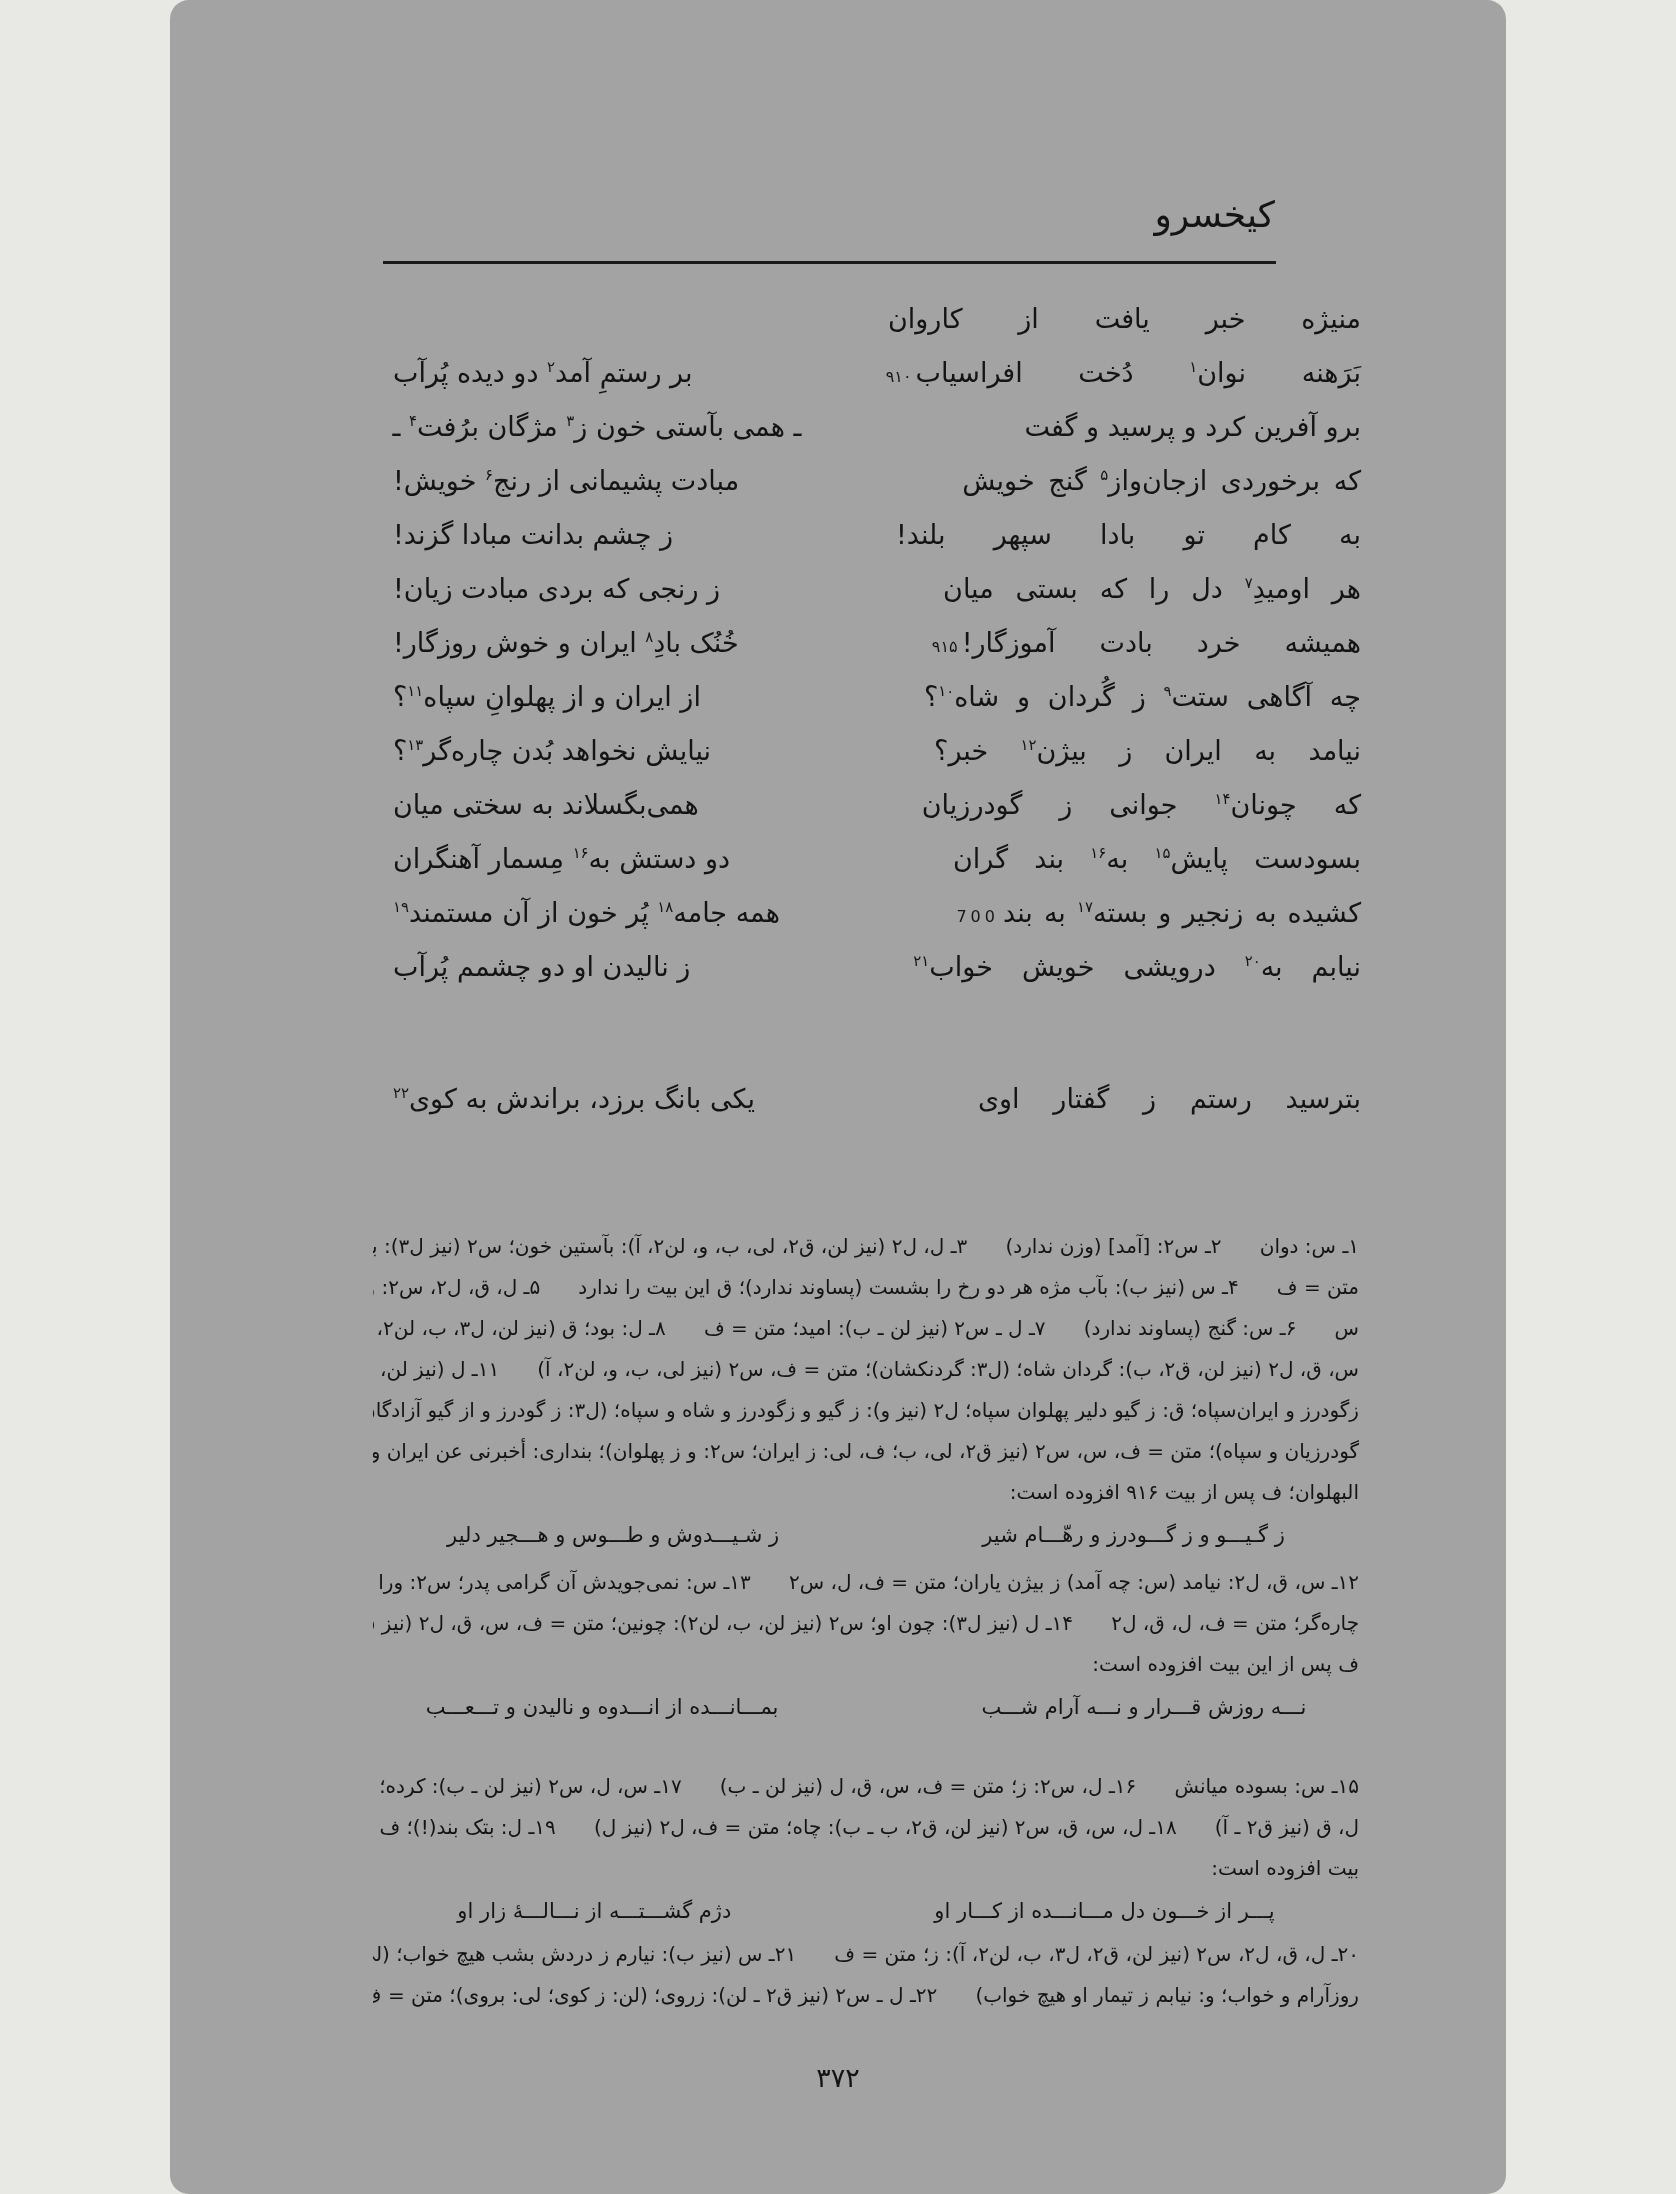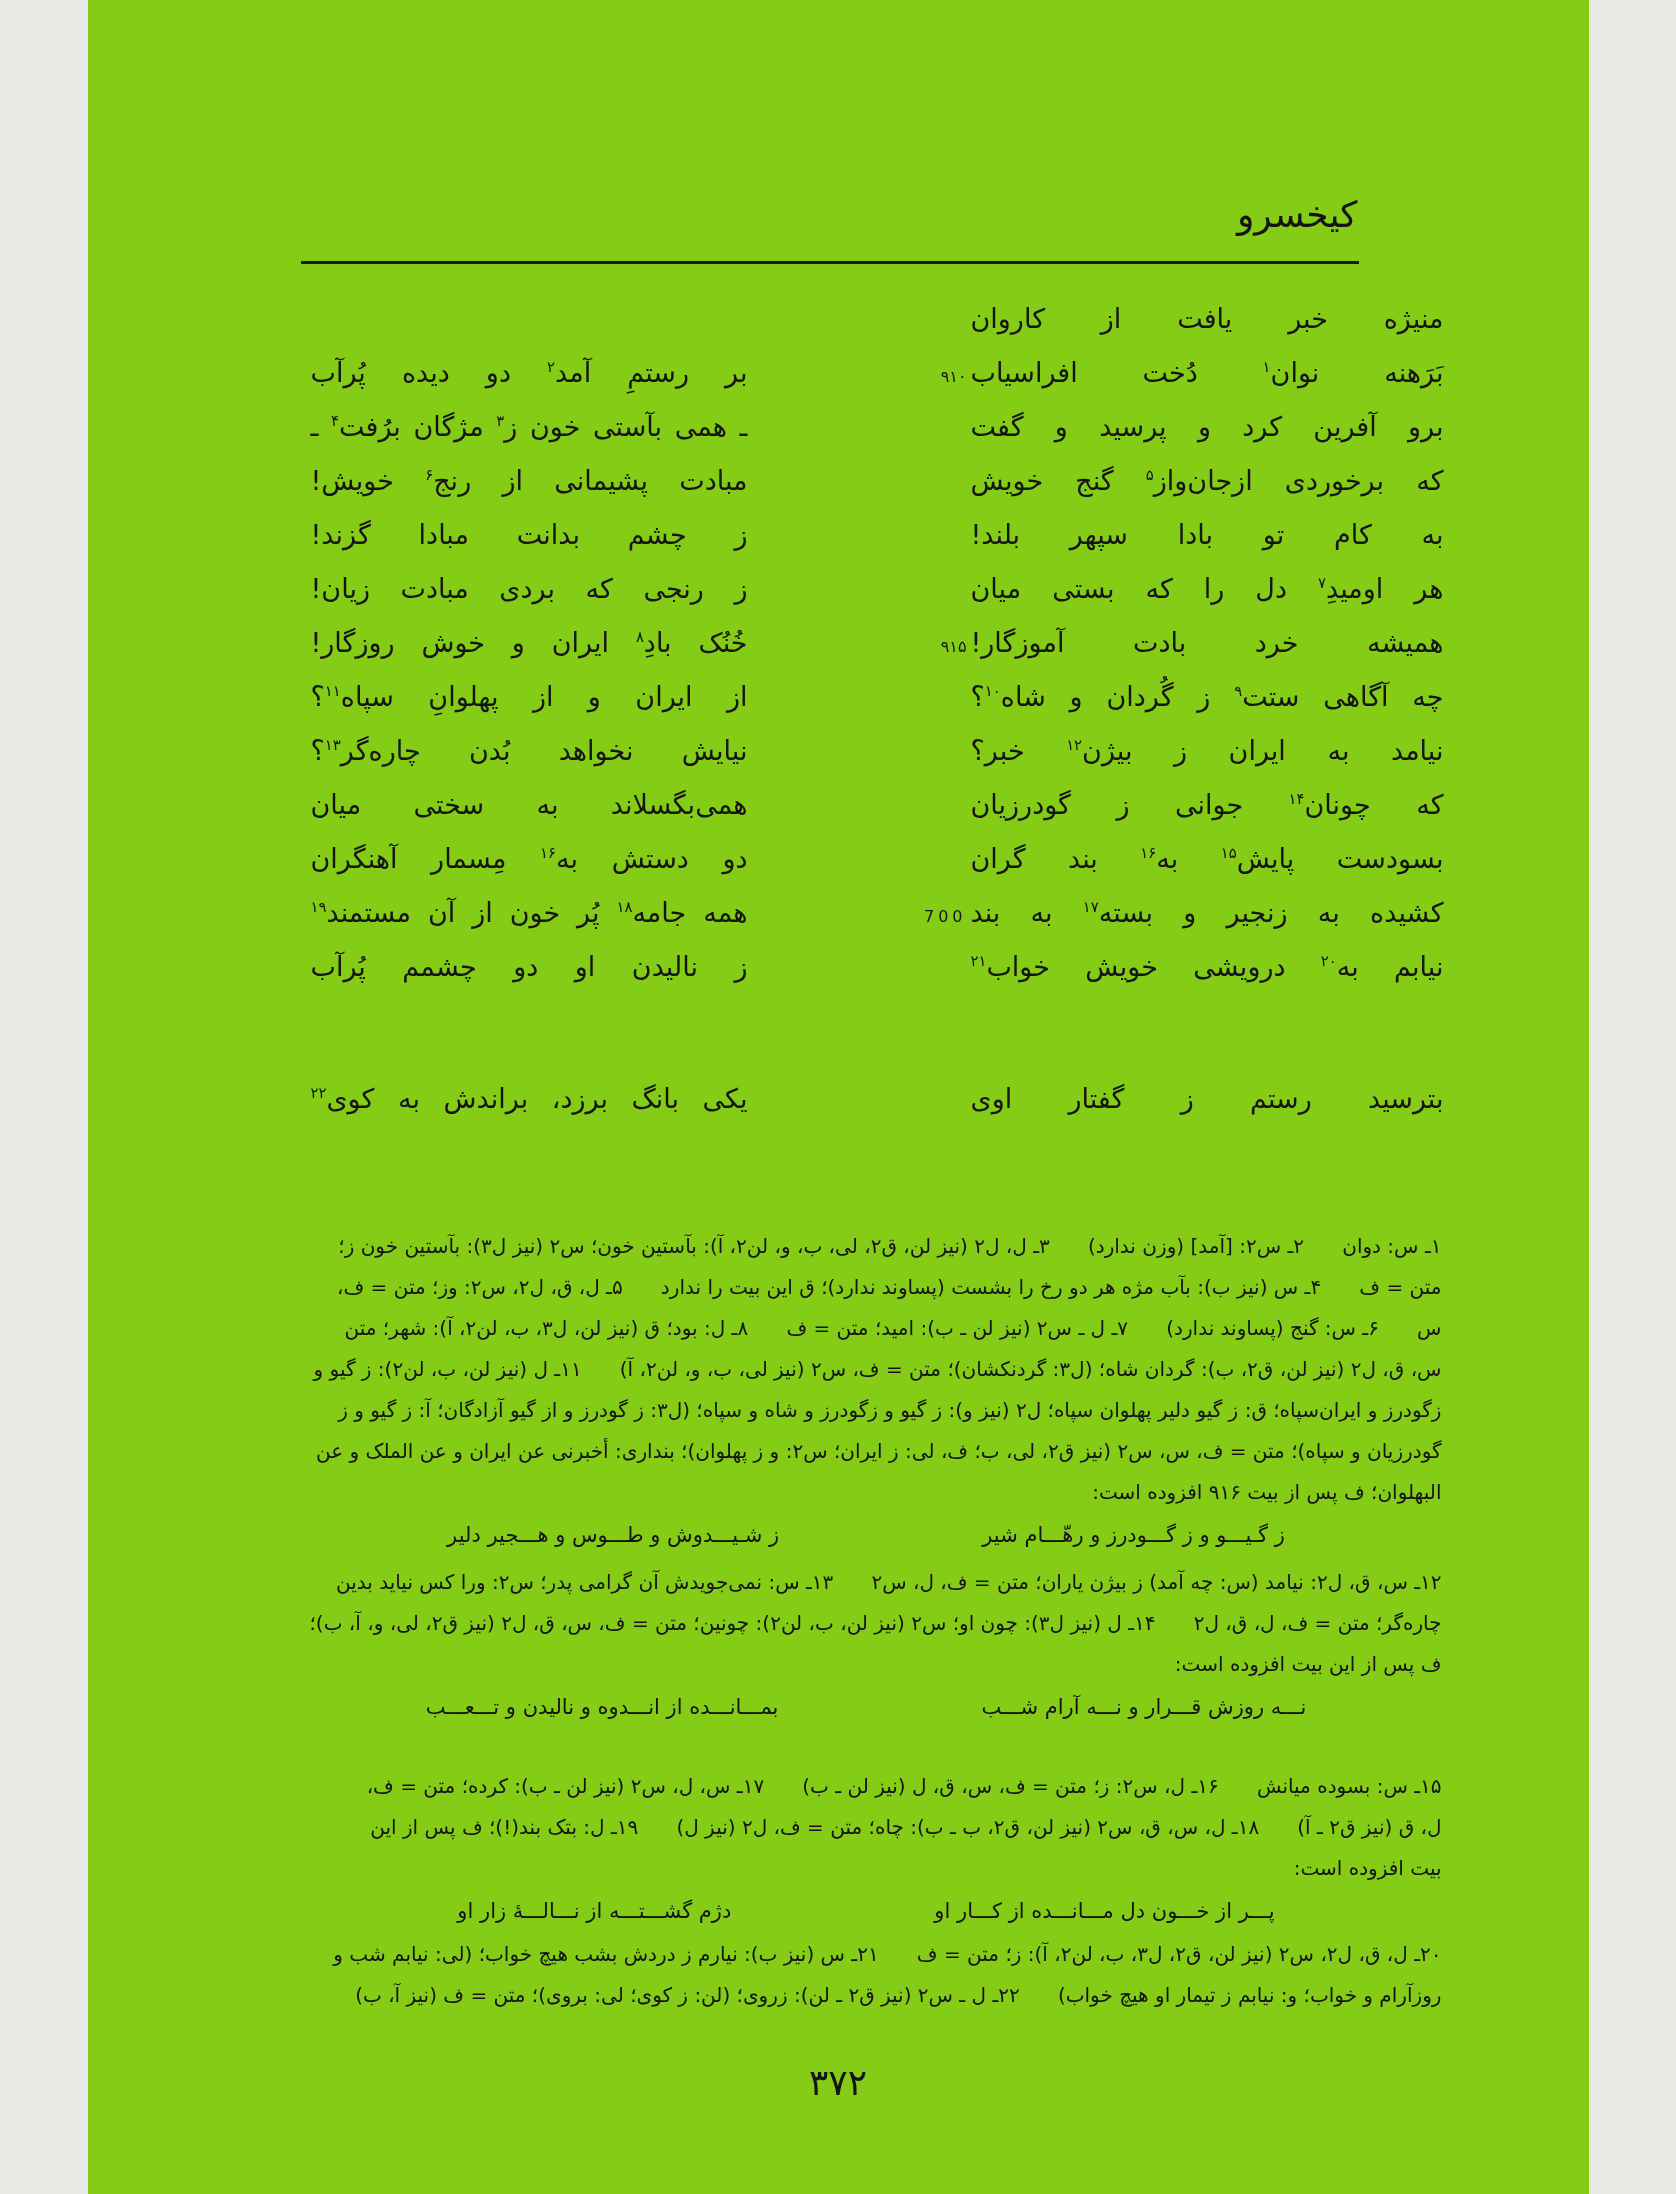"کیخسرو" .page { background: #84cc16 -> #a3a3a3; border-radius: none -> 19px; width: 1501px -> 1336px }
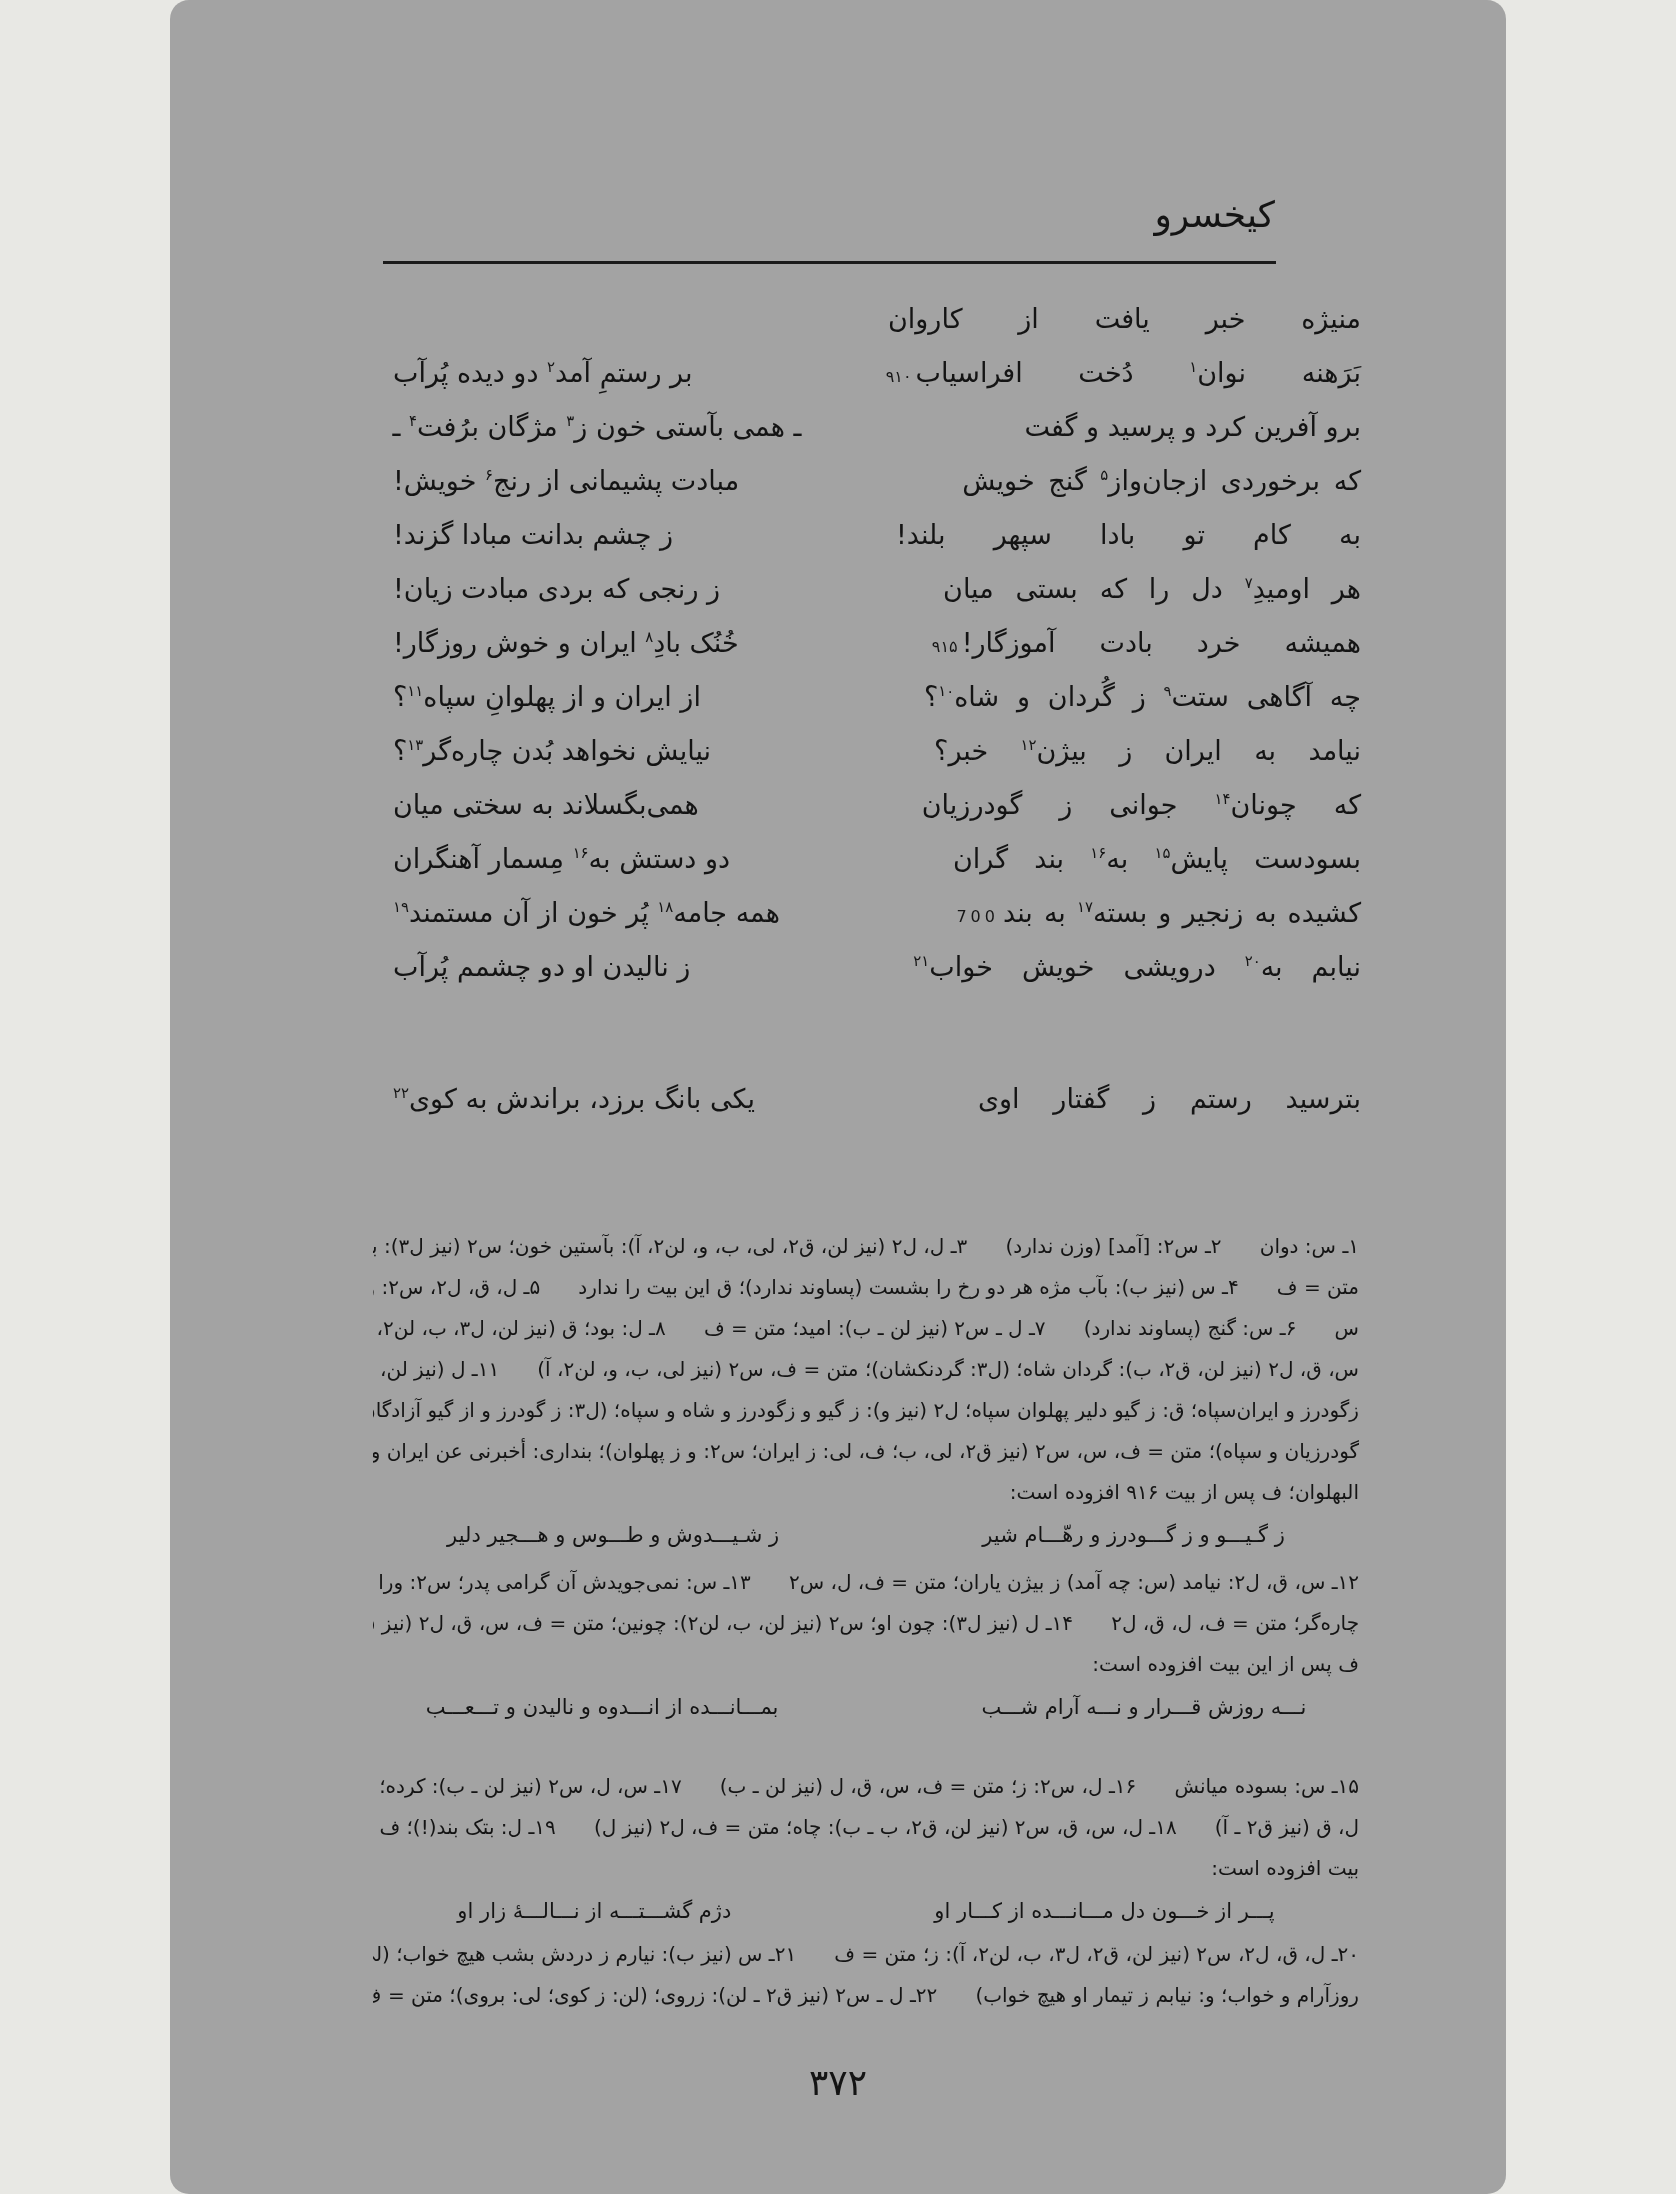"۳۷۲" .page-number { font-size: 36px -> 27px }
